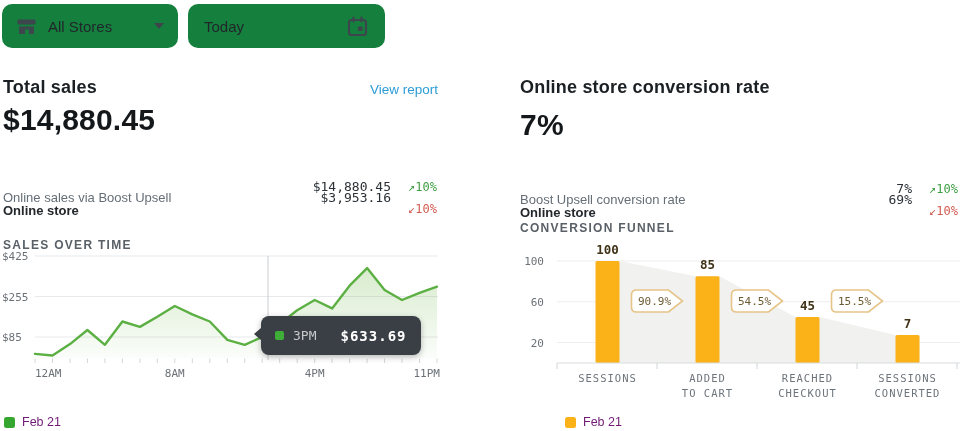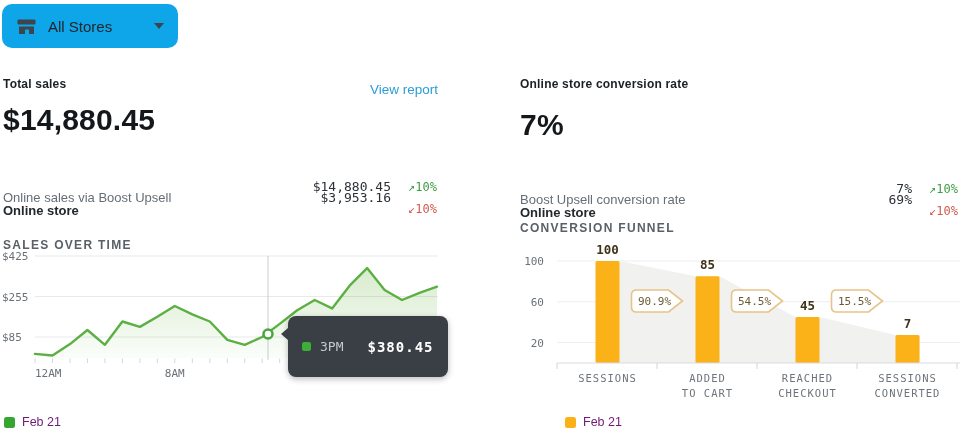"All Stores" .topbtn { background: #0ea5e9 -> #15803d }
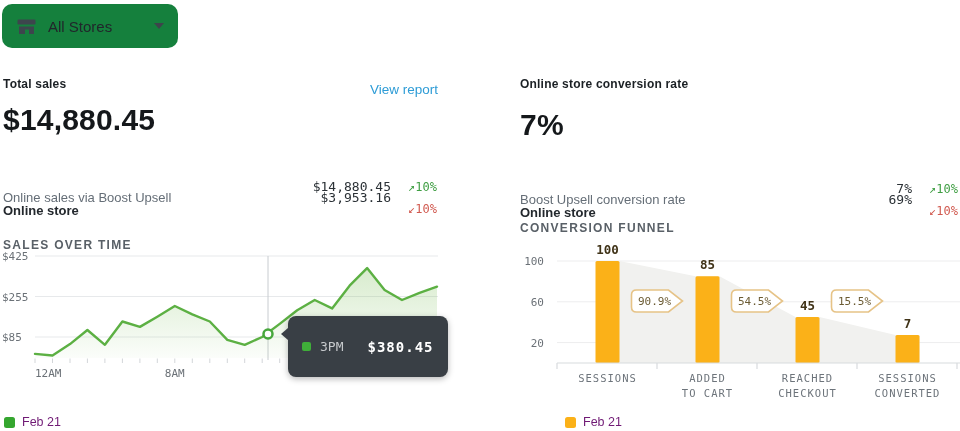"Today" button.topbtn { html: none -> <button> <span>Today</span> <svg> <rect></rect> <line></line> <line></line> <rect></rect> </svg> </button> }
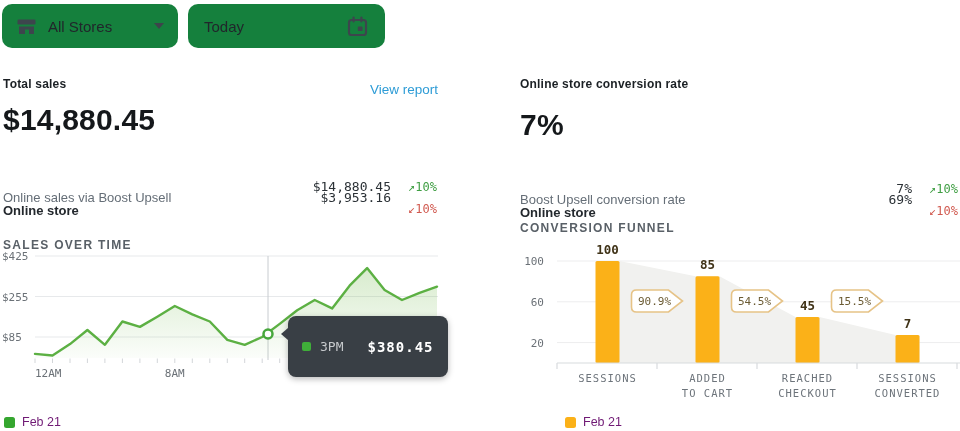"Total sales" .panel-title { font-size: 12px -> 18px }
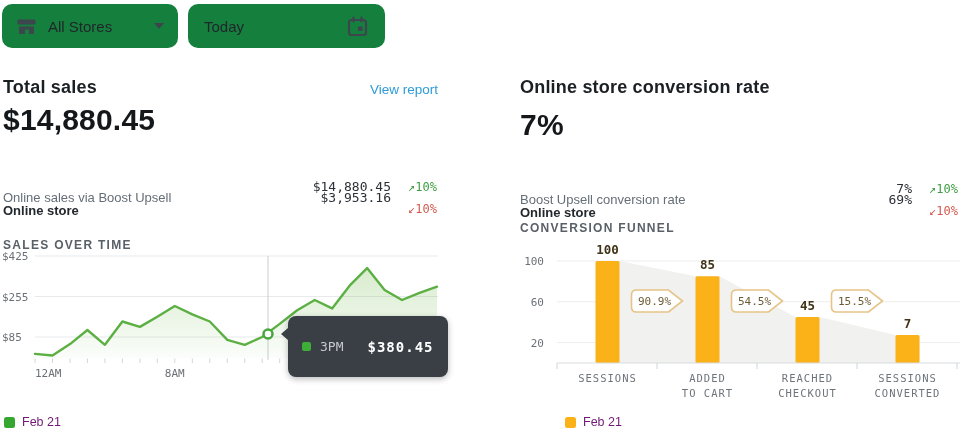"3PM" .tooltip { left: 288px -> 261px; padding: 12px 14px -> 1px 14px }
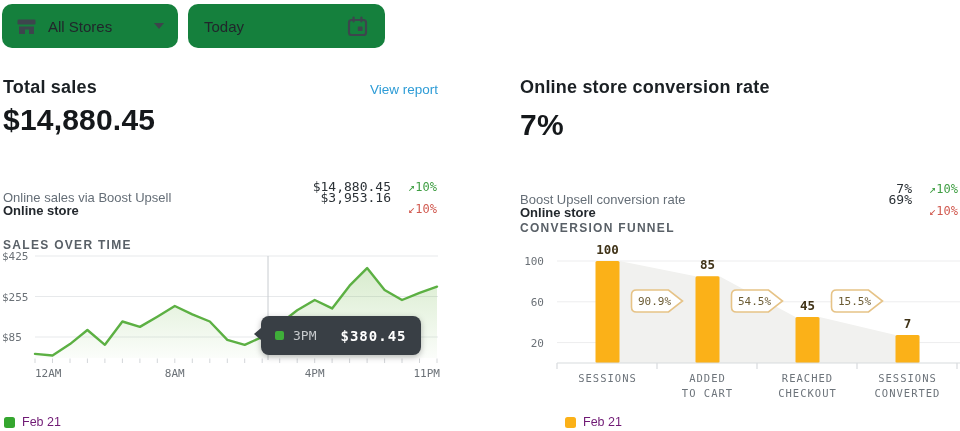"$380.45" span.tval { text: $380.45 -> $633.69 }
